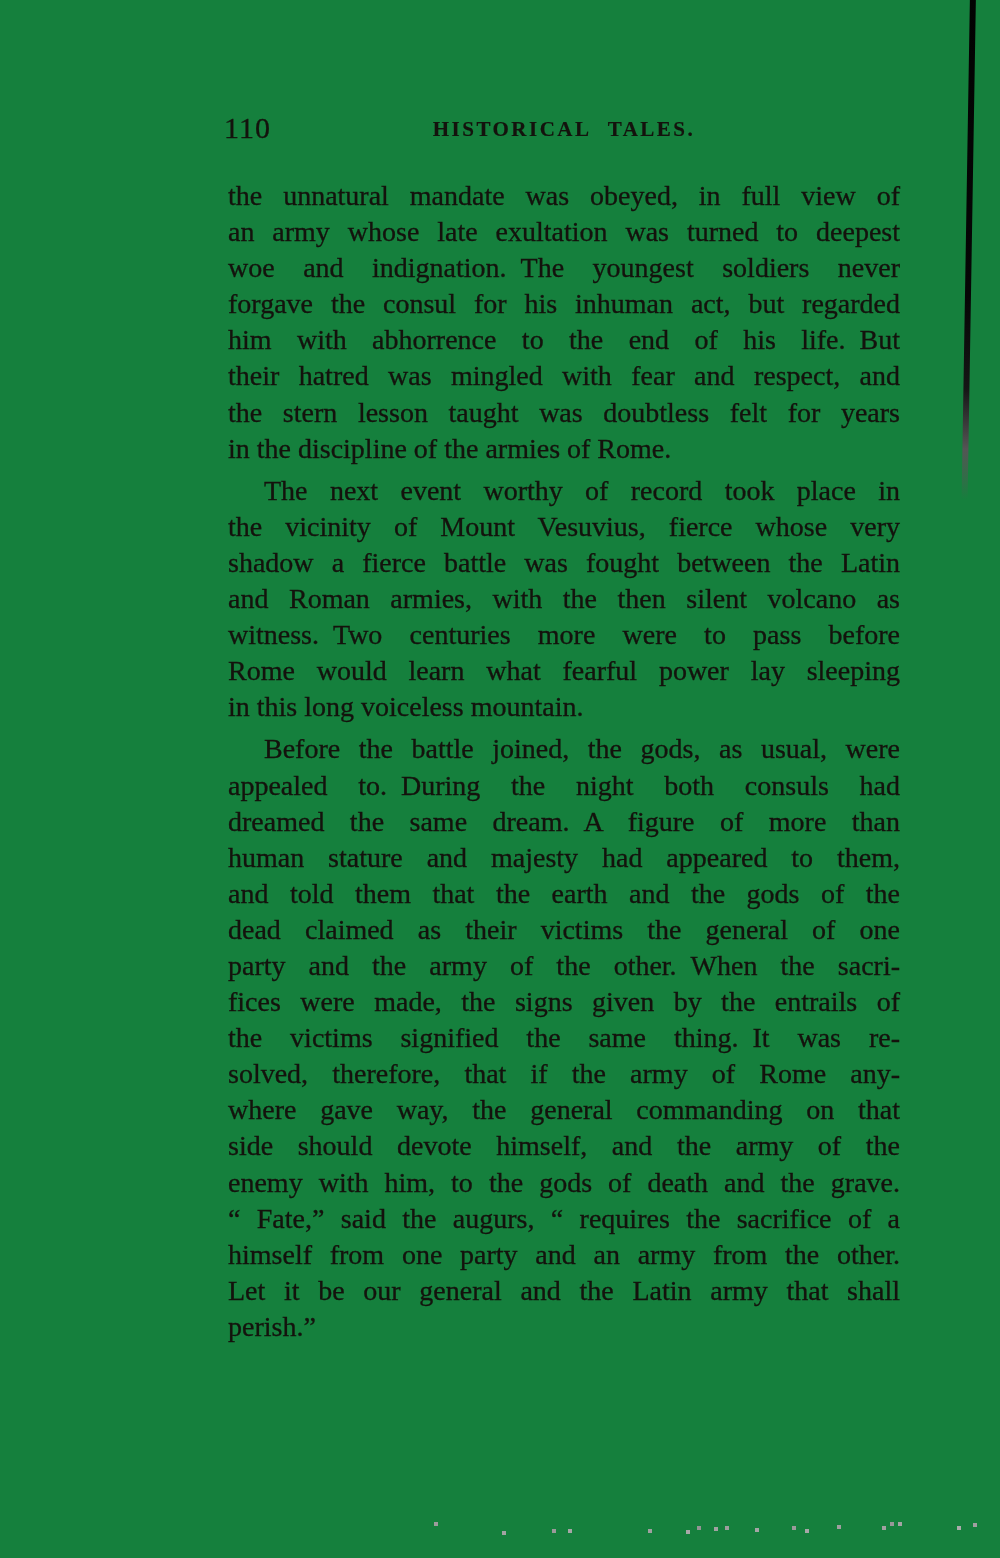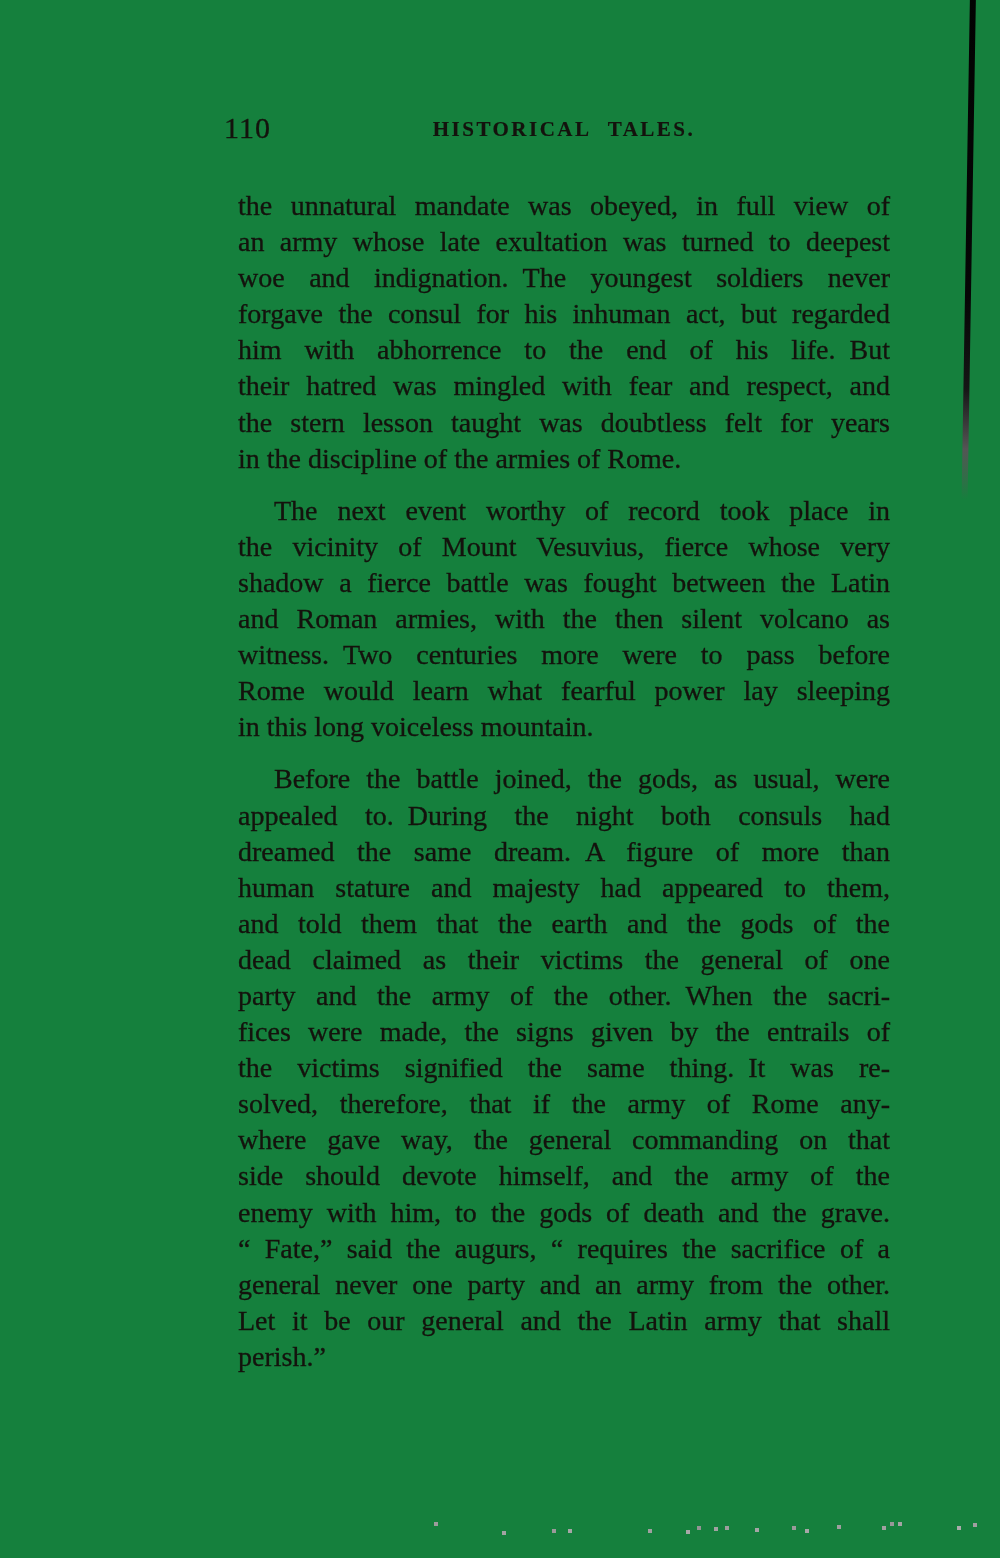"the unnatural mandate was obeyed," .para { margin: 16px -> 6px }
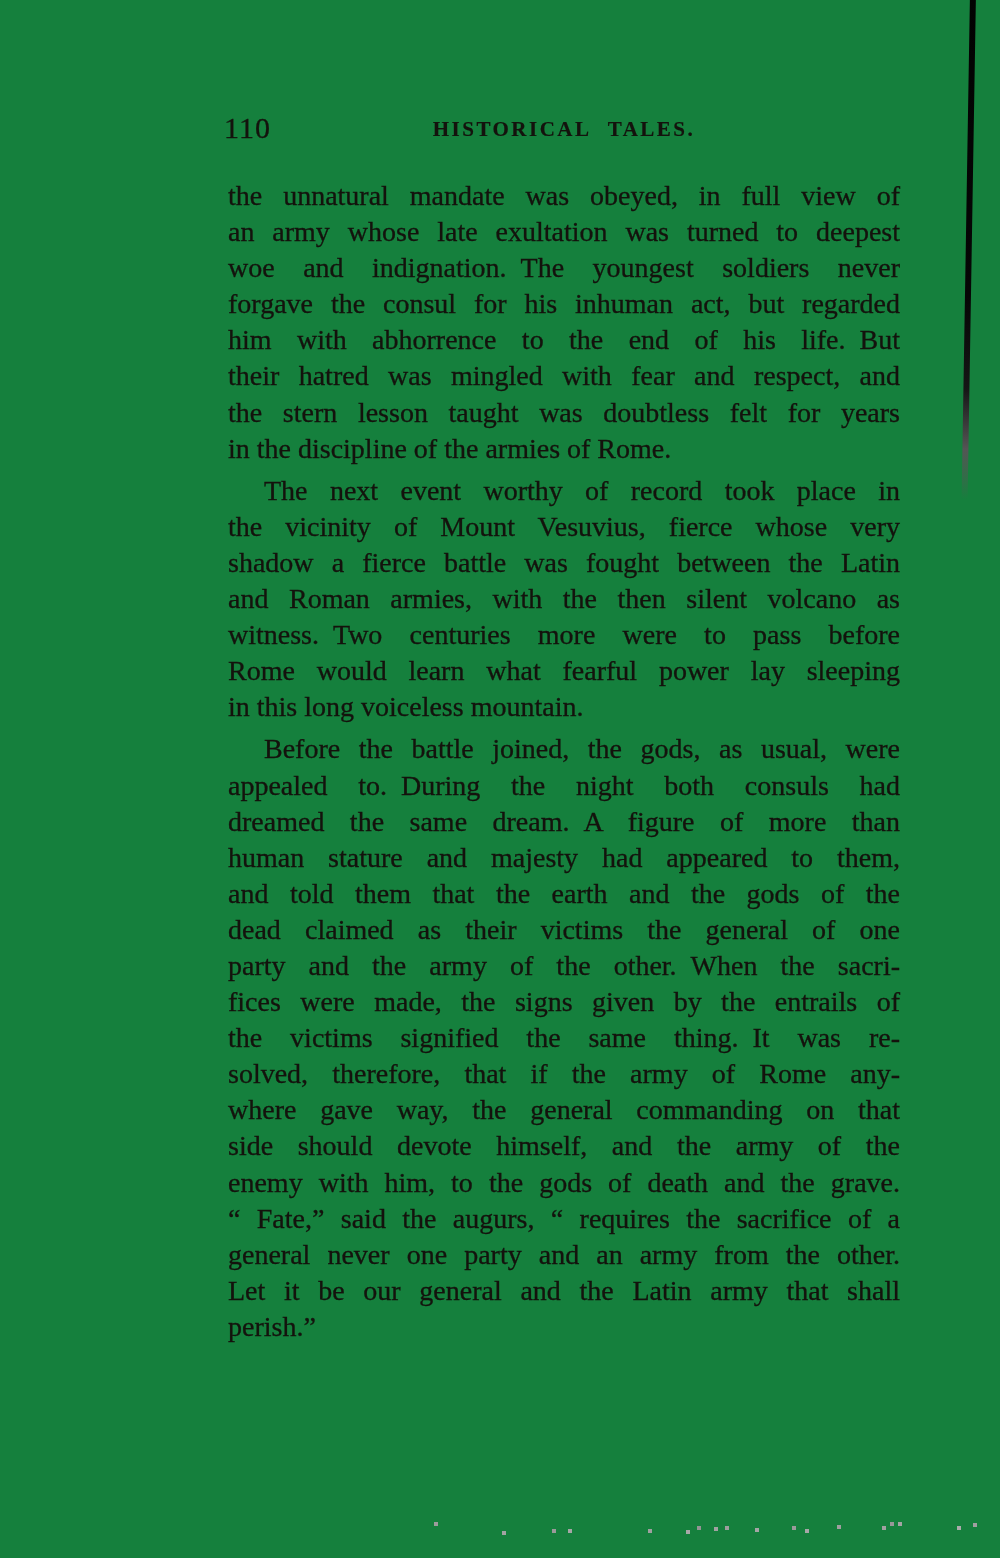"general never one party and" div.line { text: general never -> himself from }
